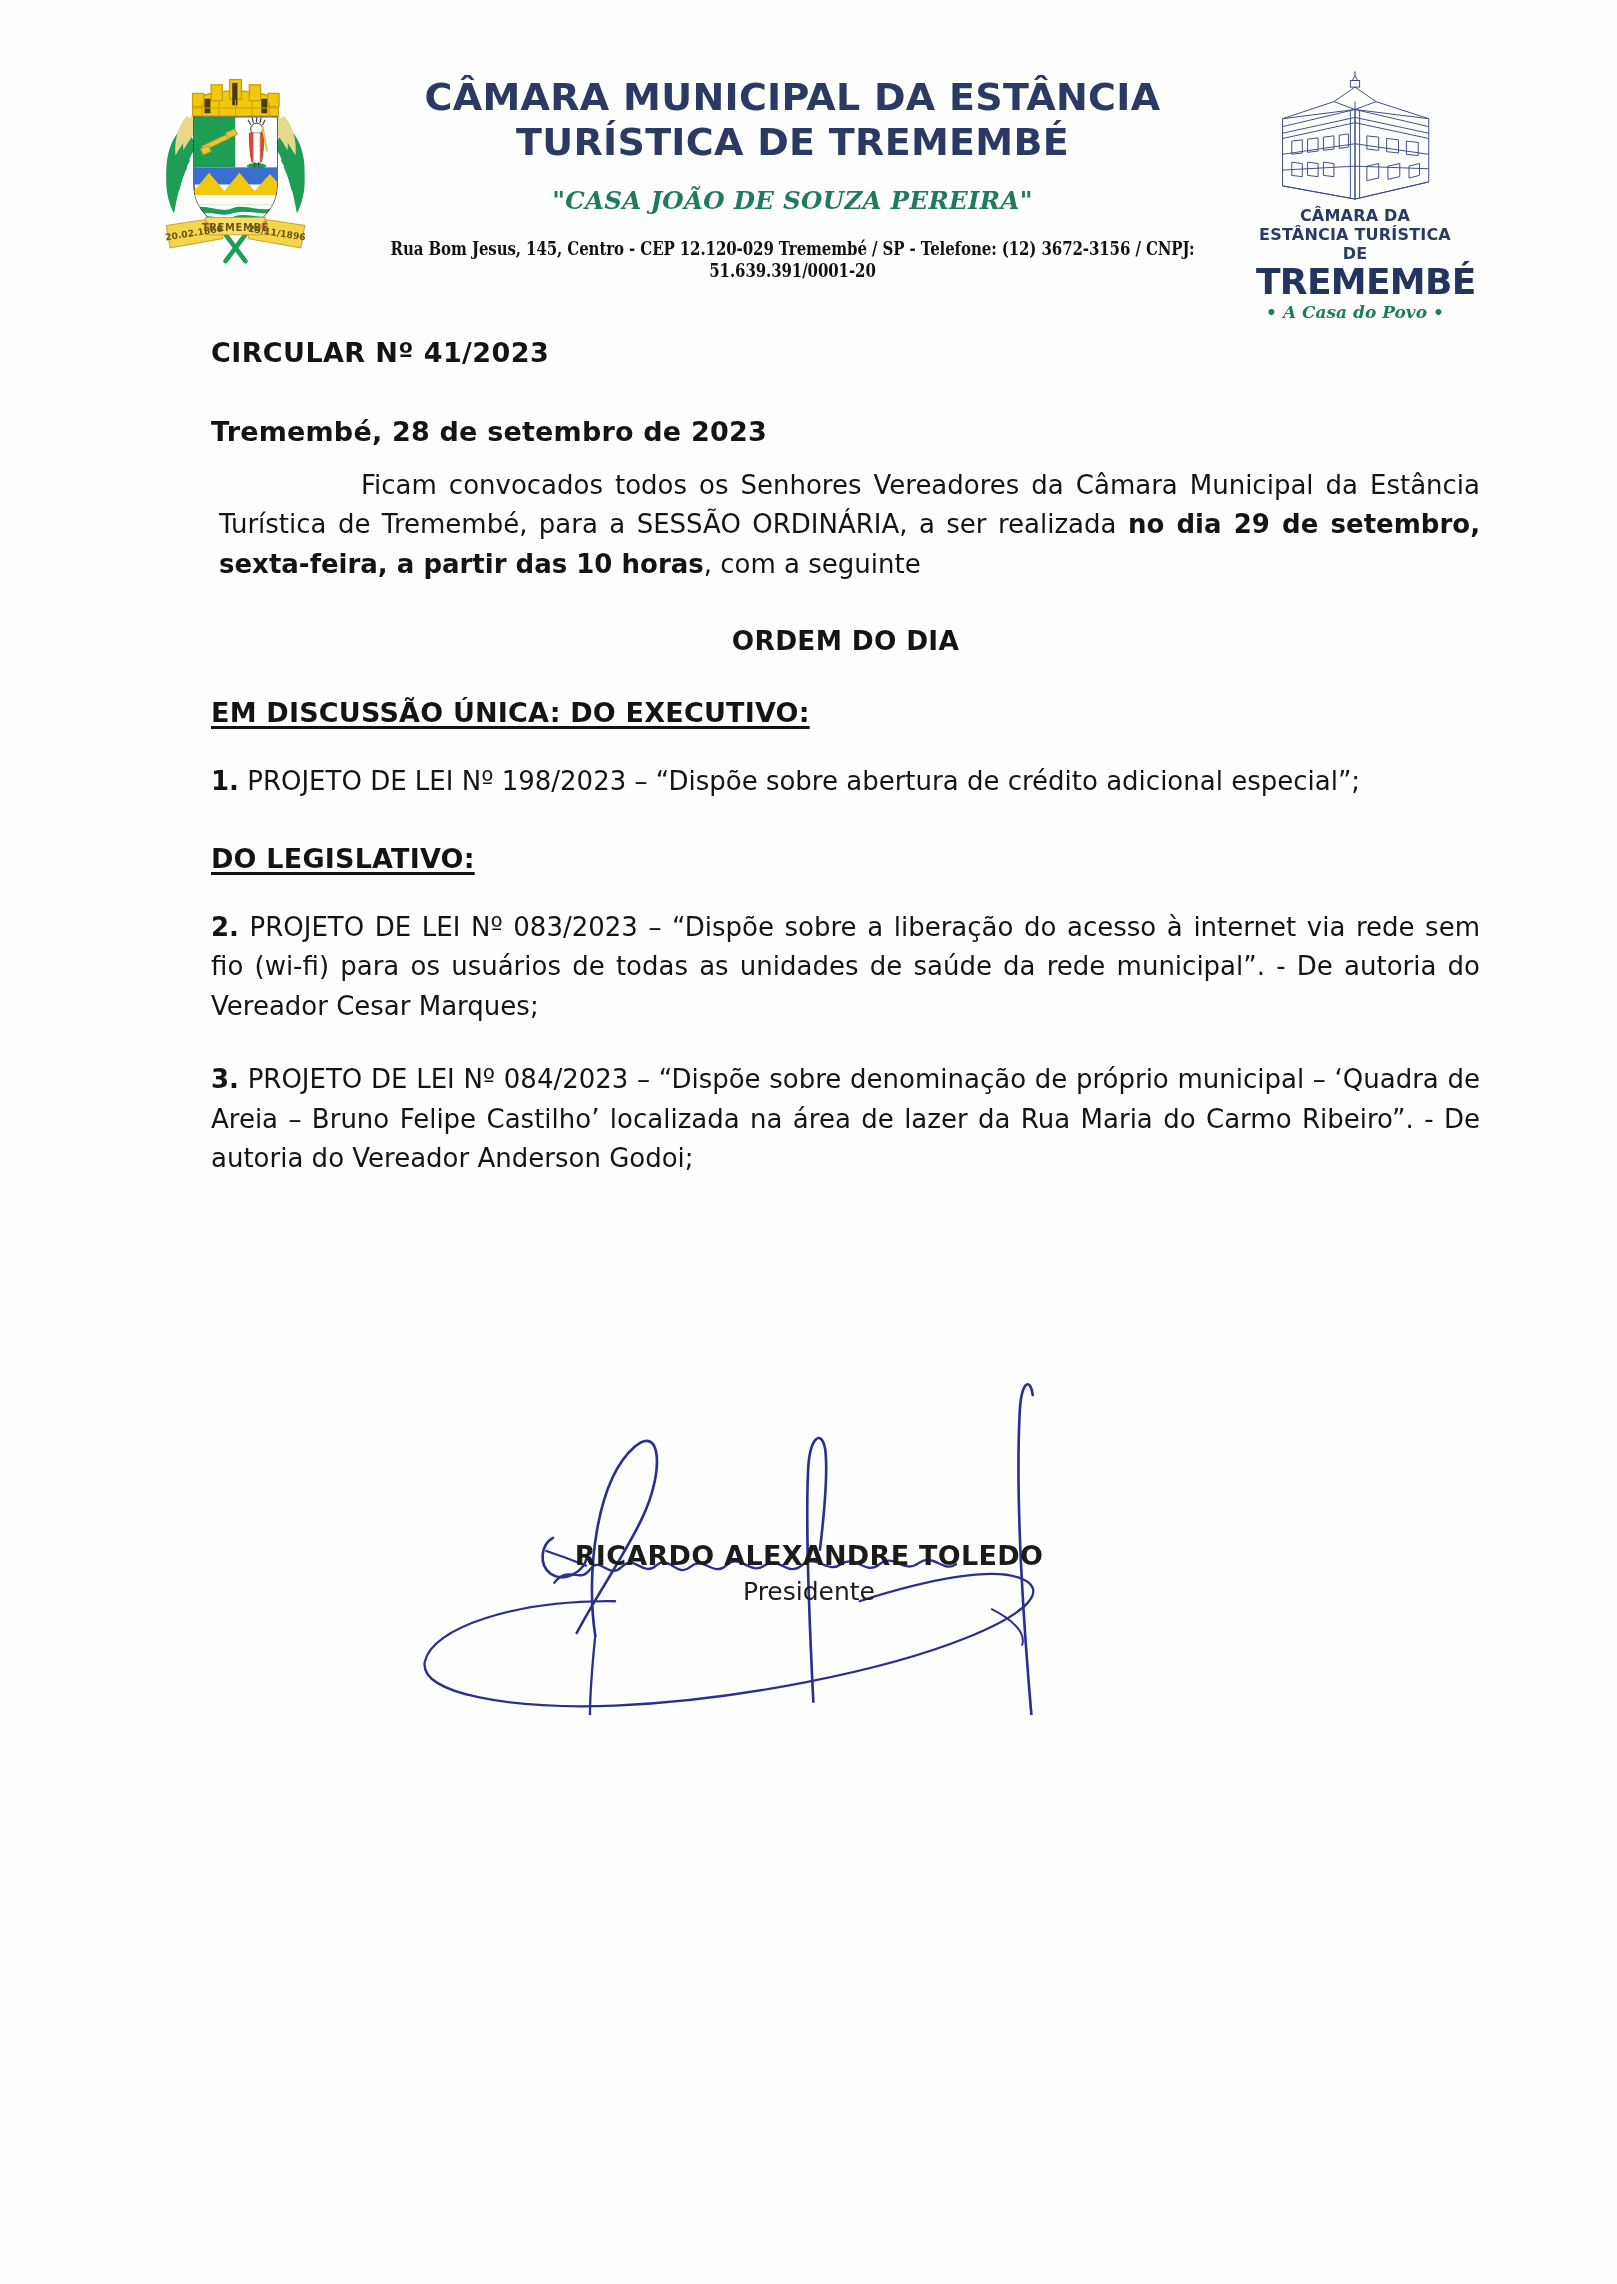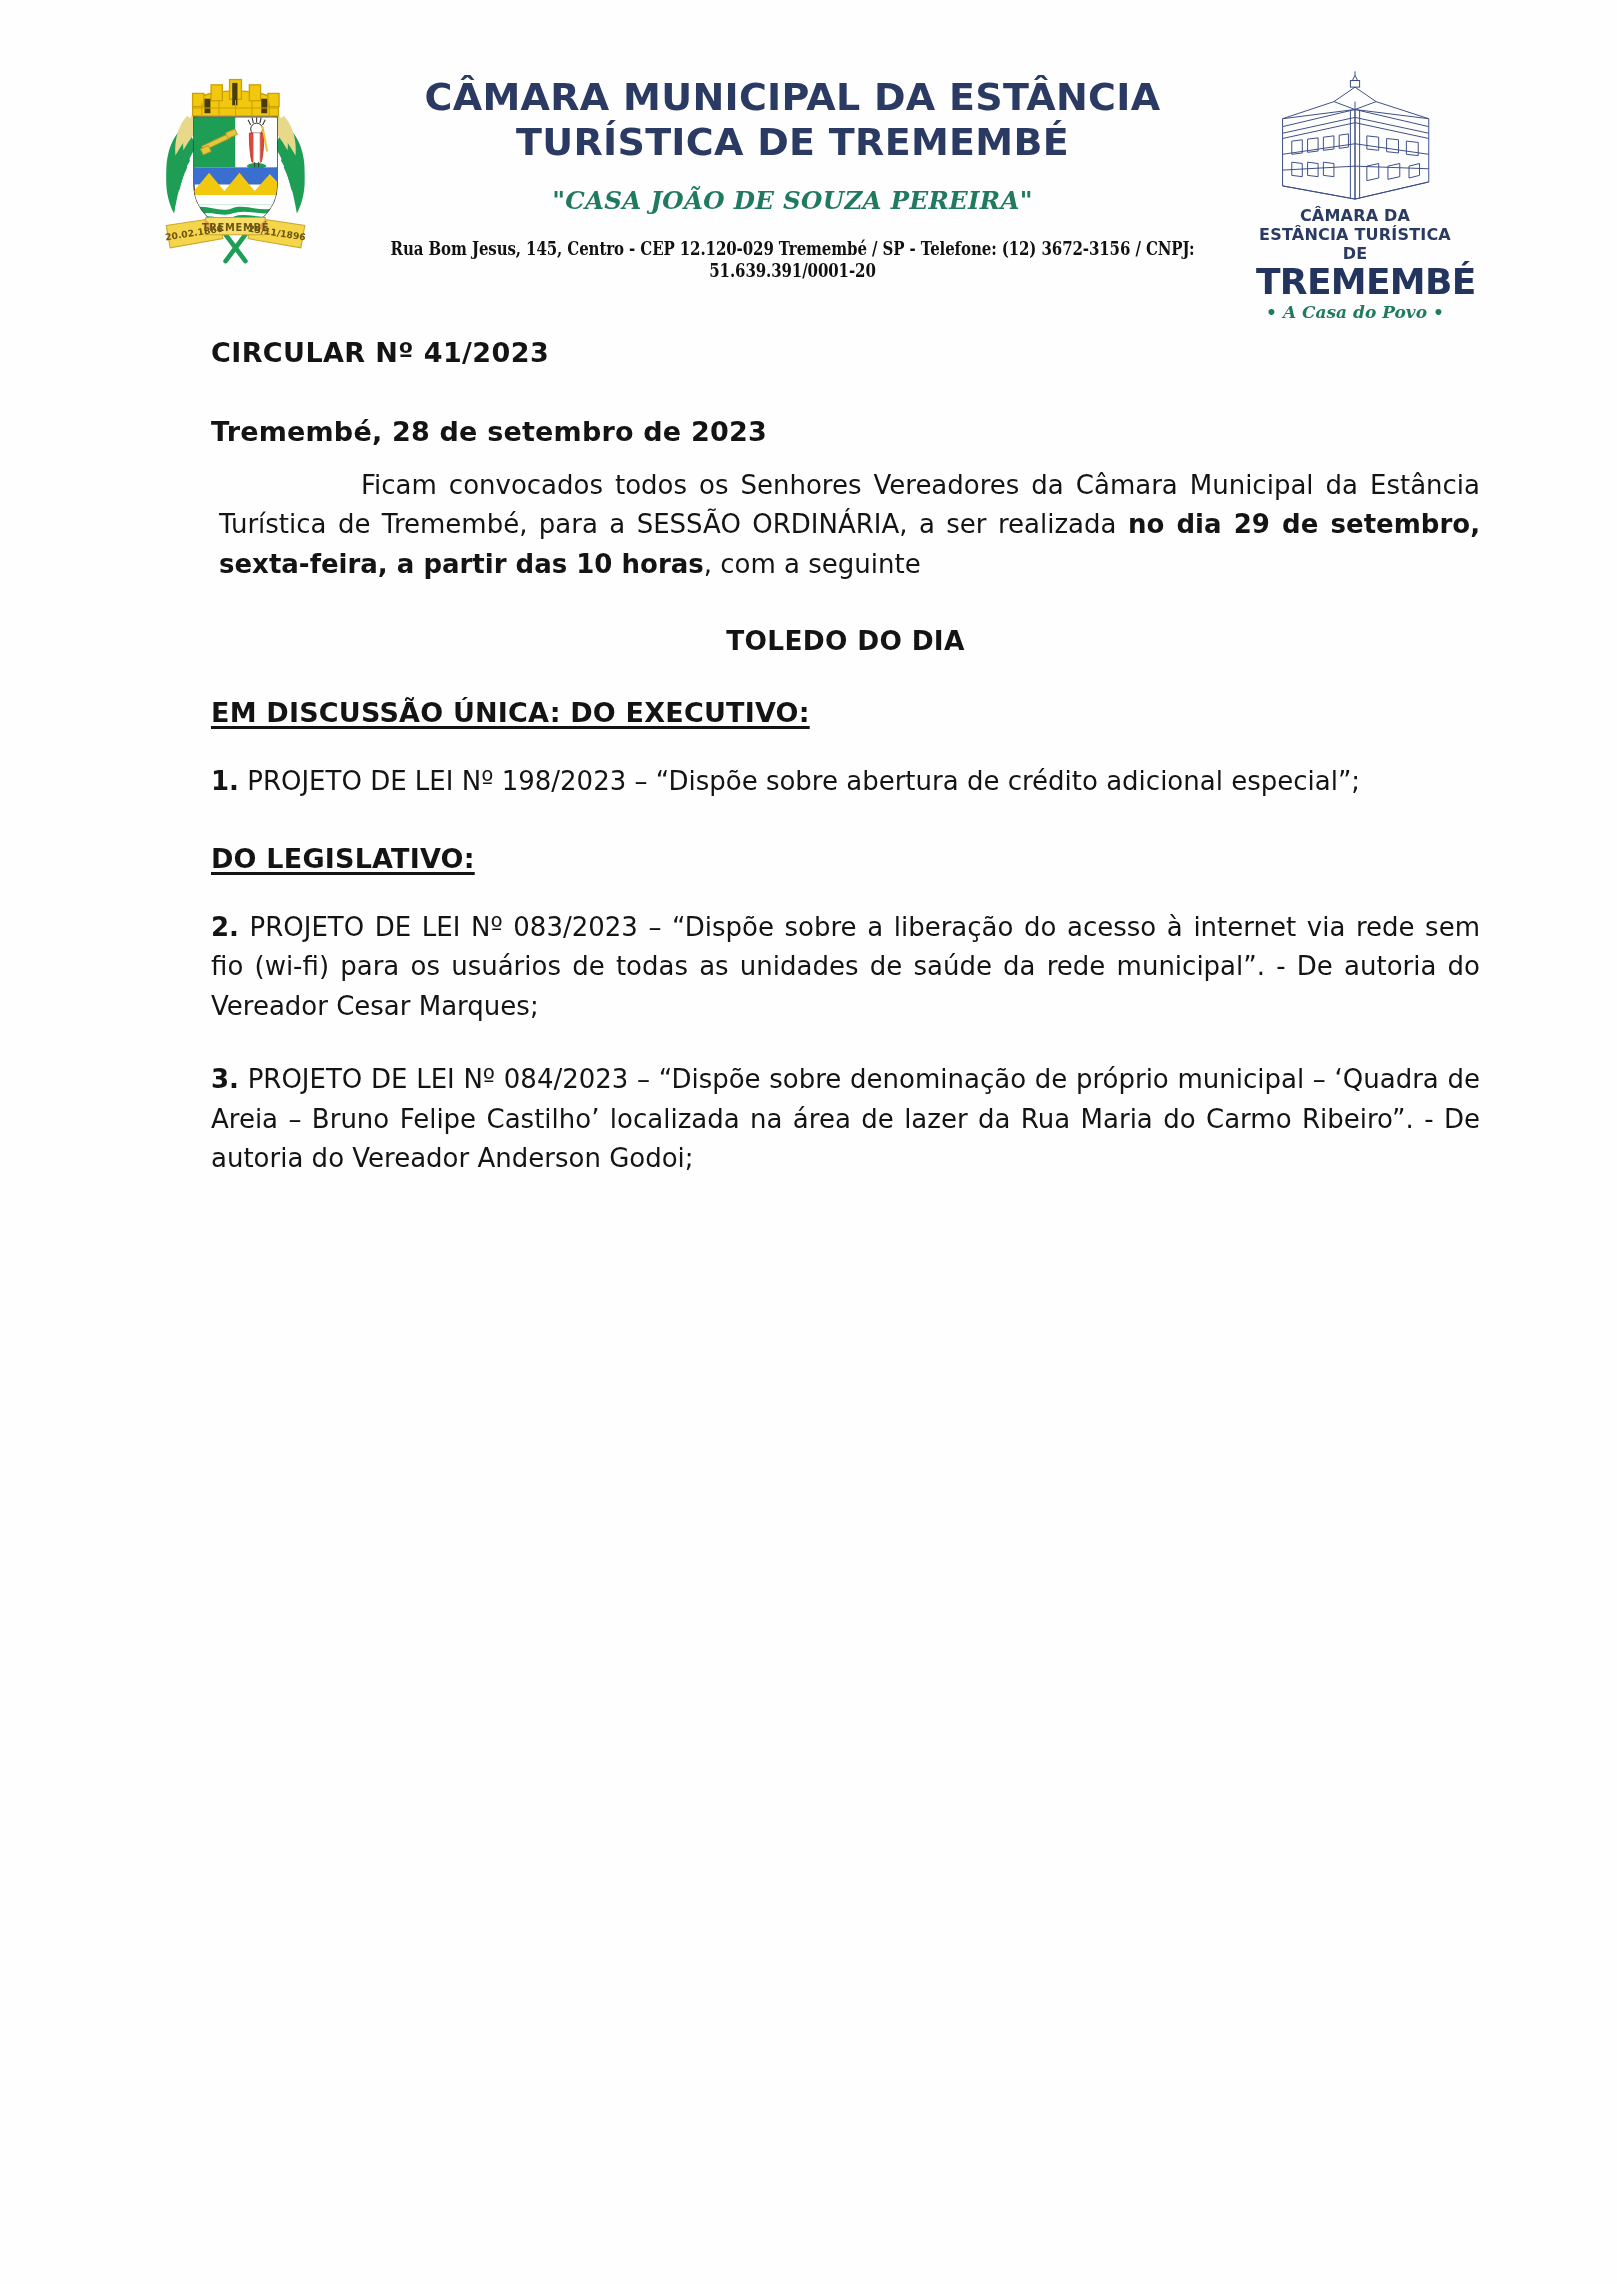"TOLEDO DO DIA" div.centered-heading { text: TOLEDO -> ORDEM }
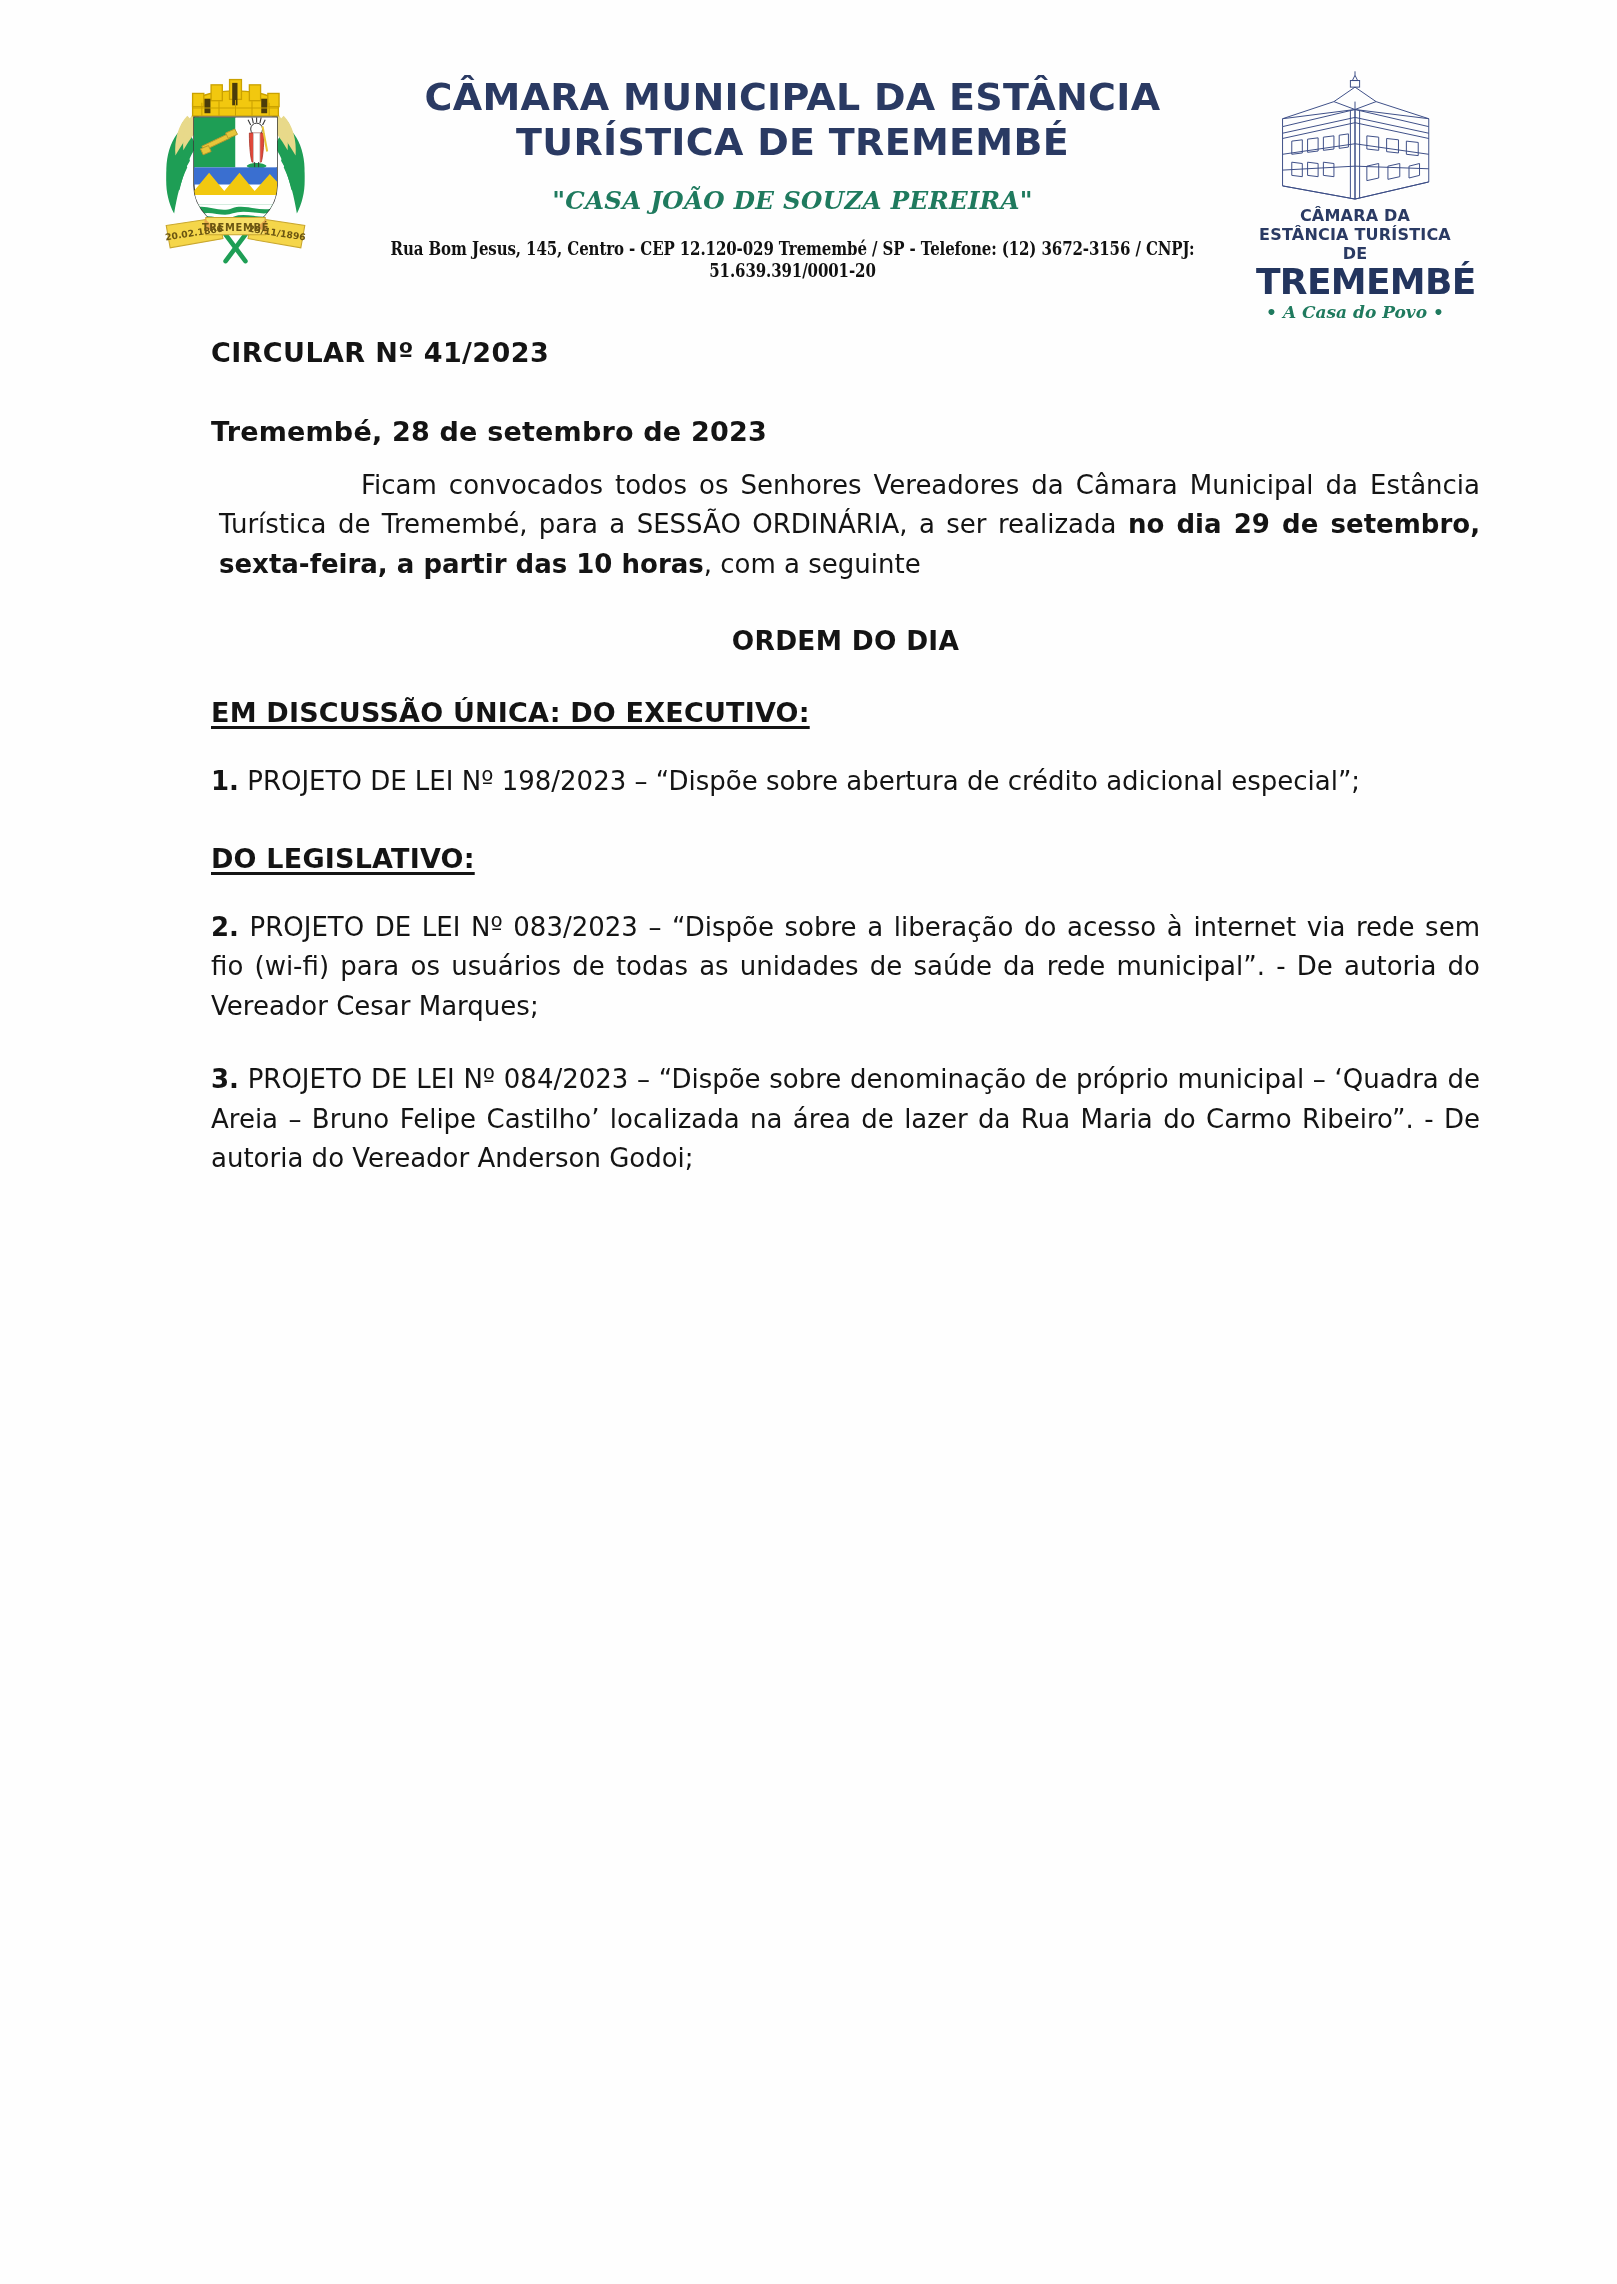"RICARDO ALEXANDRE TOLEDO" div.signature-block { html: none -> <div> <svg> <g> <path></path> <path></path> <path></path> <path></path> <path></path> <path></path> <path></path> <path></path> <path></path> </g> </svg> <div>RICARDO ALEXANDRE TOLEDO</div> <div>Presidente</div> </div> }
